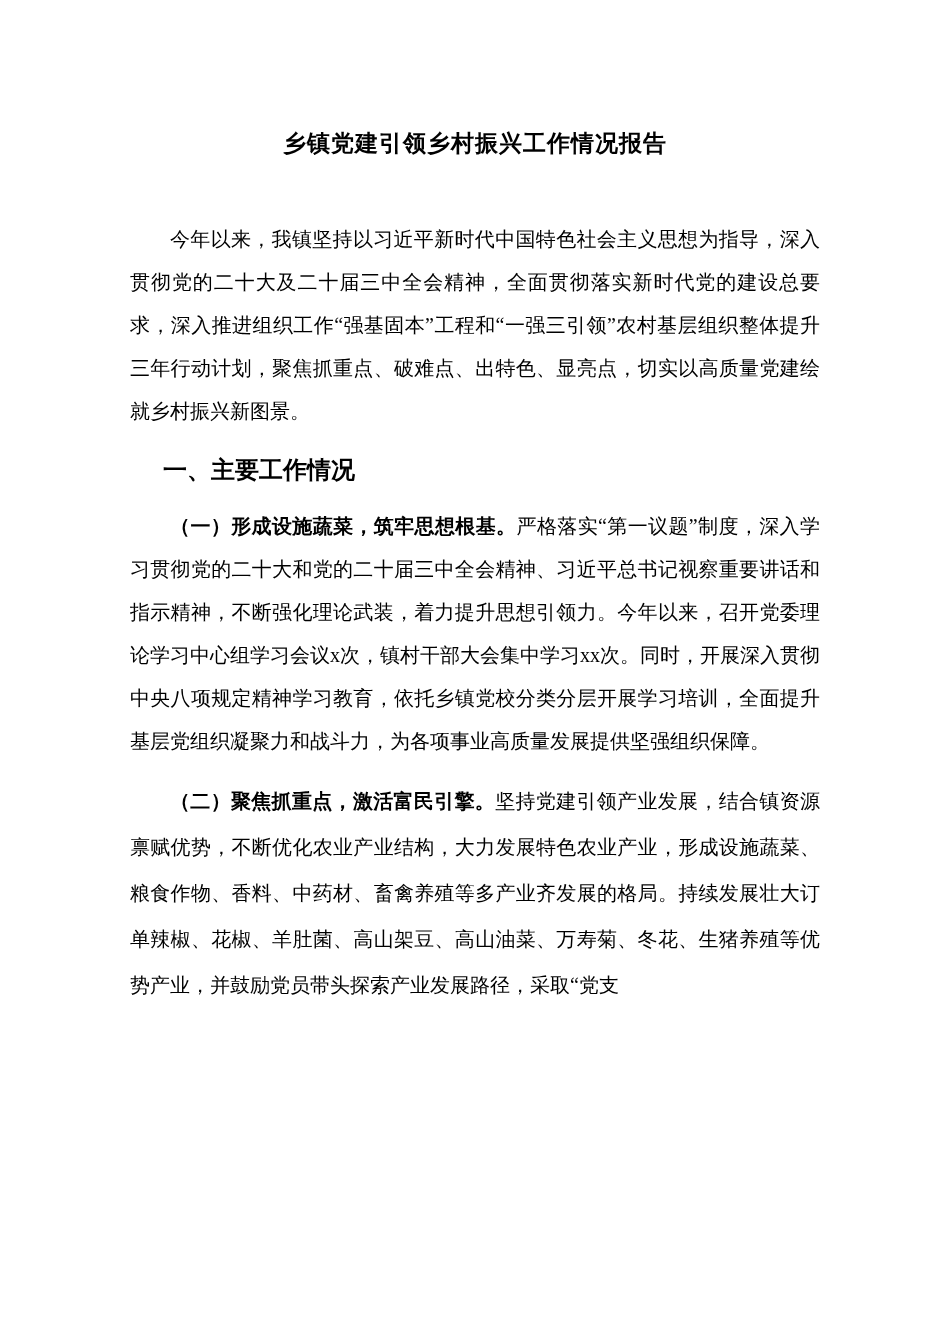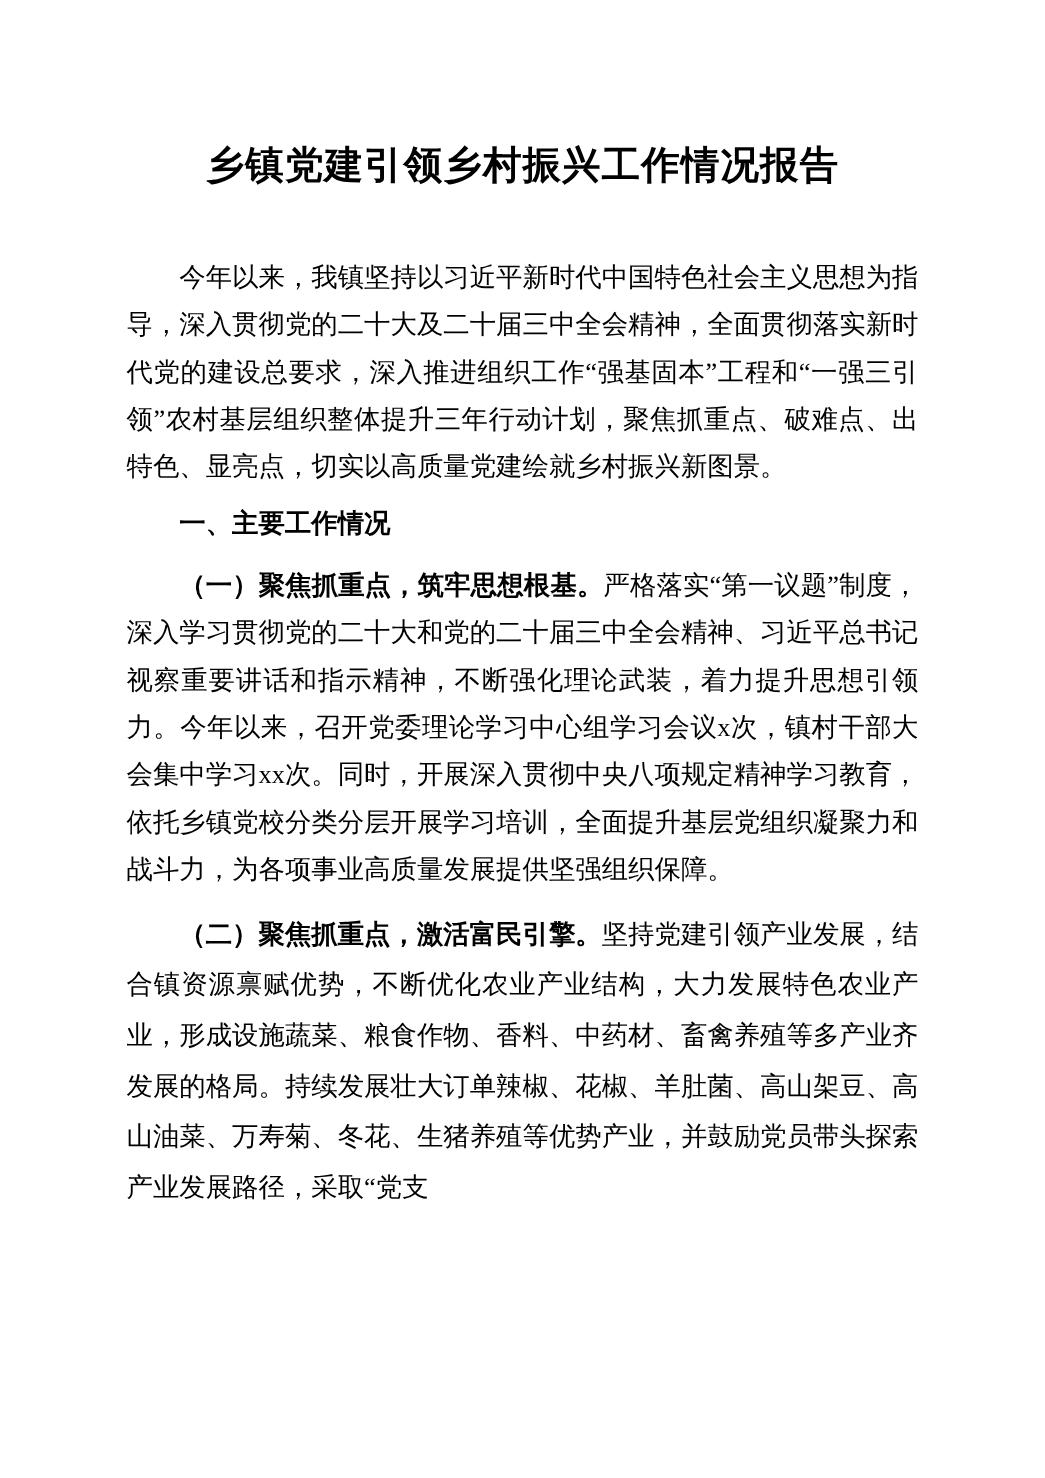"乡镇党建引领乡村振兴工作情况报告" .doc-title { font-size: 35px -> 23px }
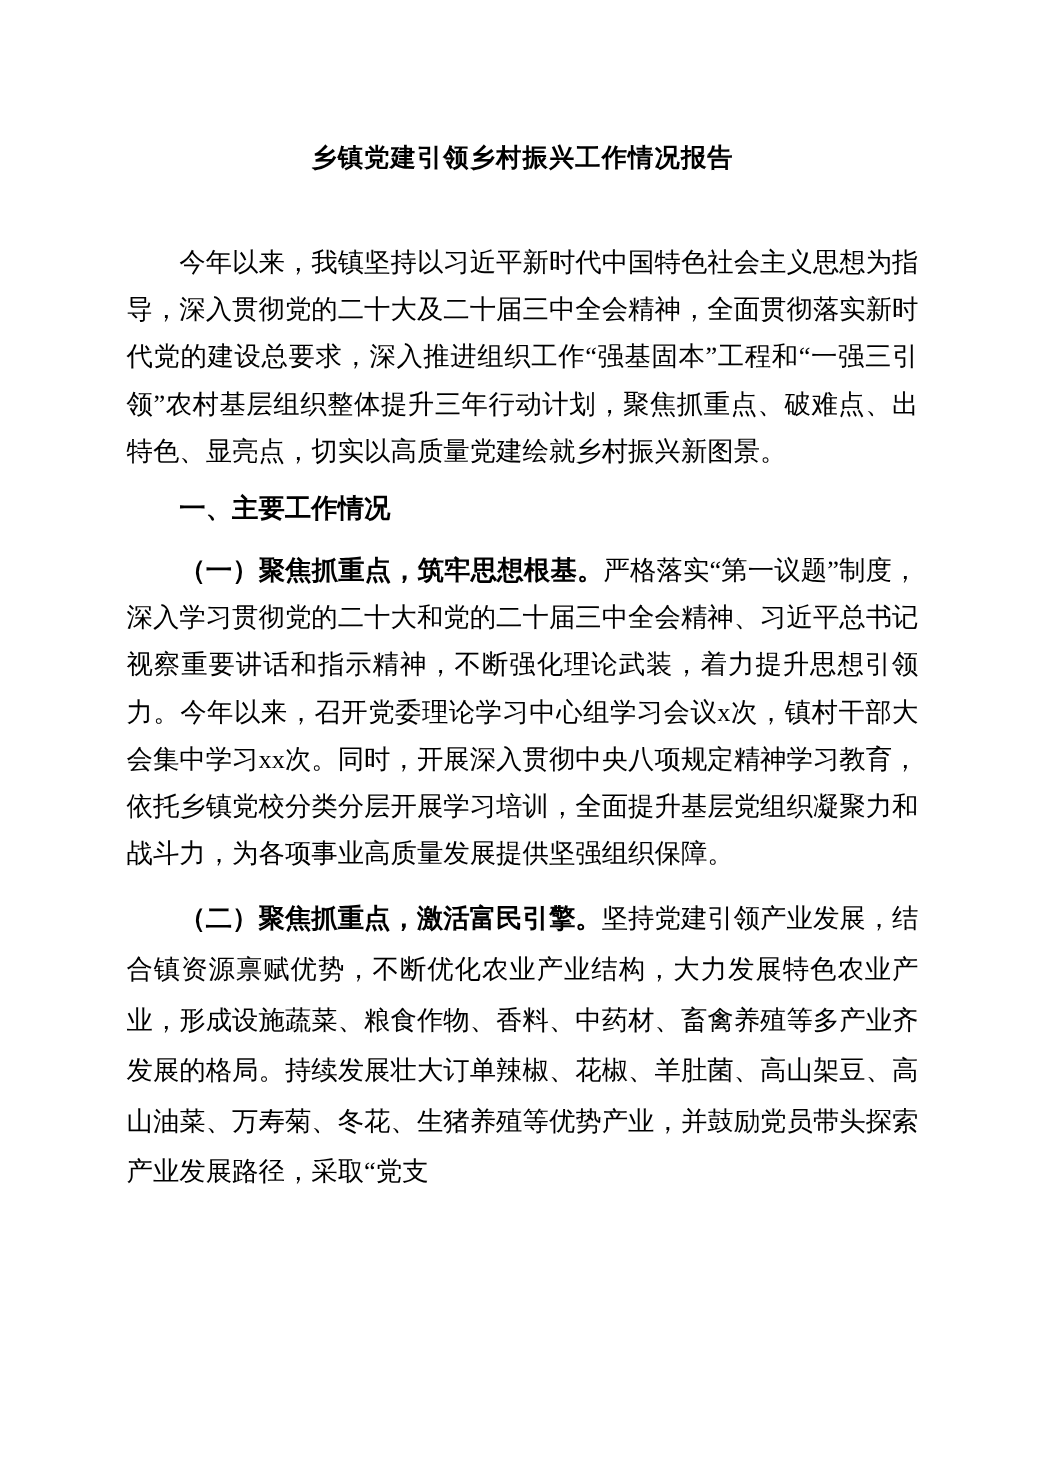"今年以来，我镇坚持以习近平新时代中国特色社会主义思想为指导，深入贯彻党的二十大及" .body-par { font-size: 24px -> 20px; margin: 0 -> 15px }
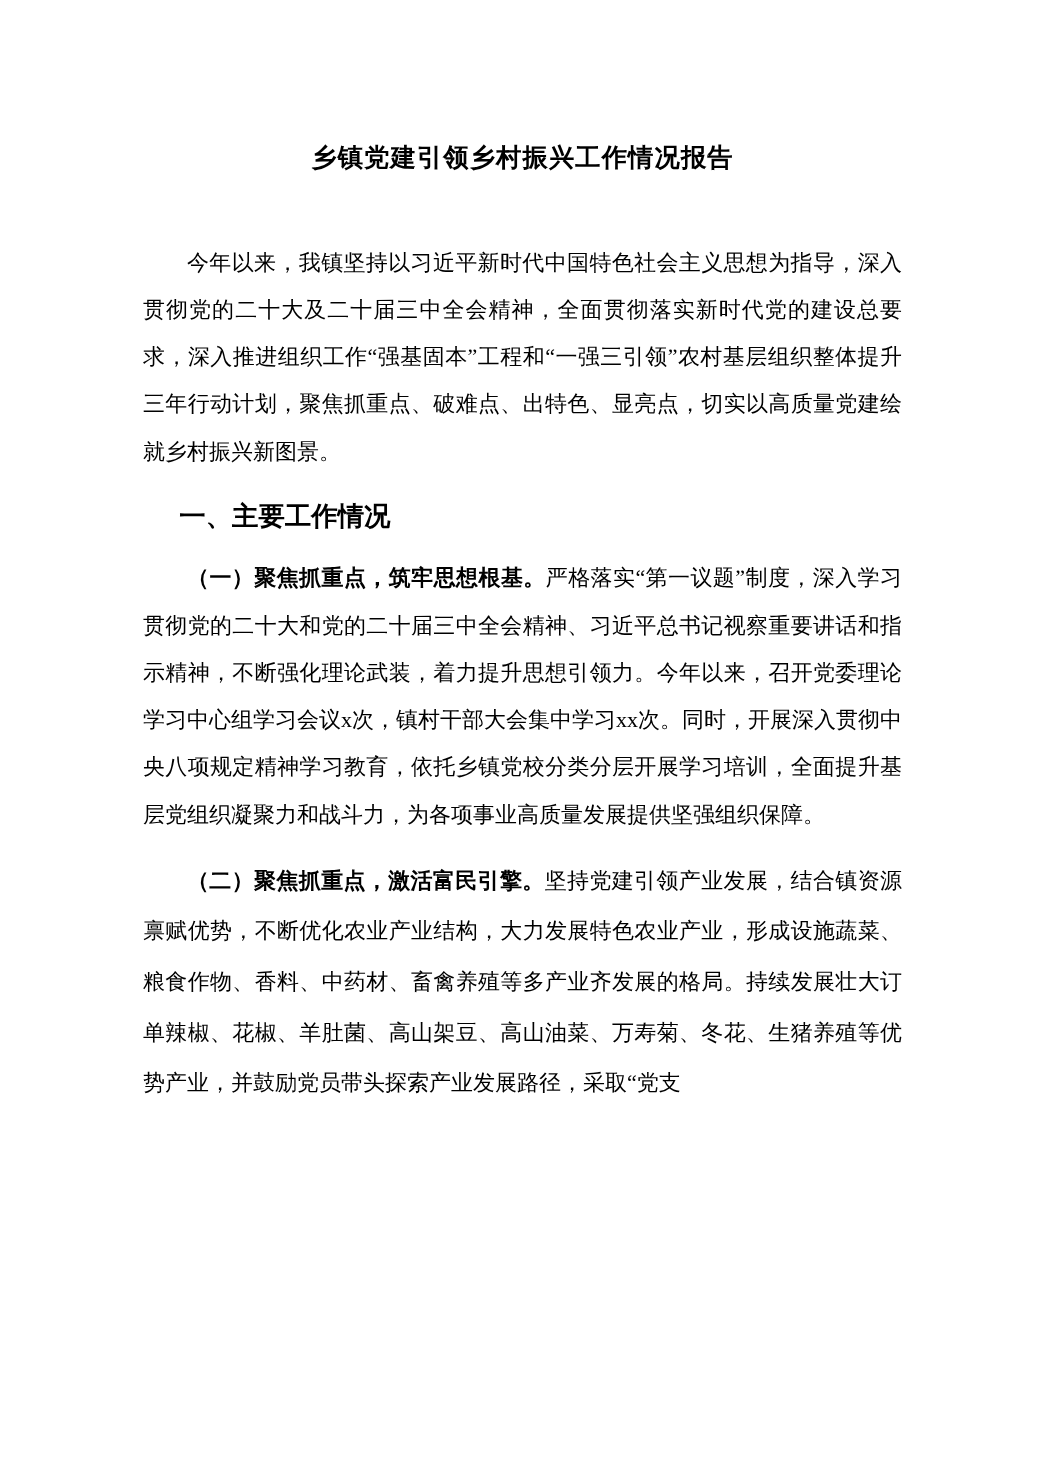"（一）聚焦抓重点，筑牢思想根基。" span.lead { text: 聚焦抓重点 -> 形成设施蔬菜 }
